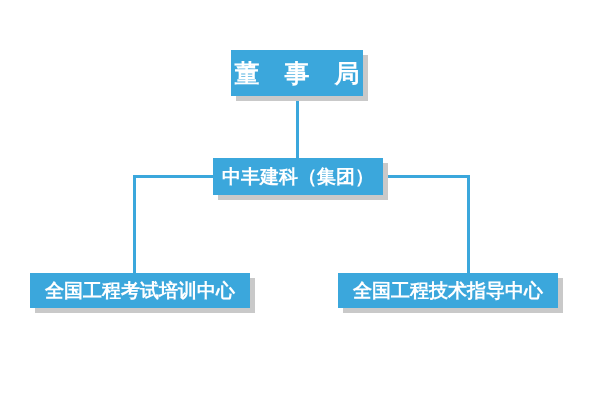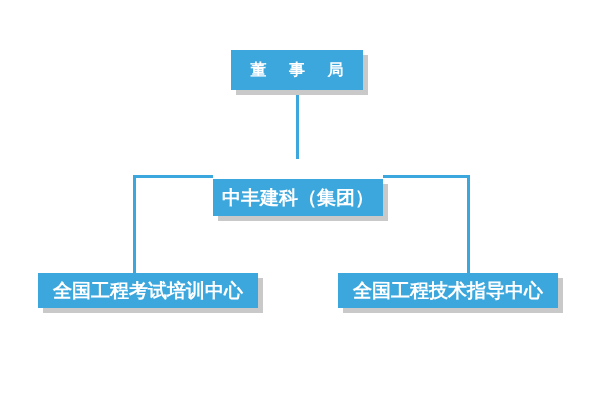"董 事 局" #node-board { font-size: 16px -> 25px; height: 40px -> 46px }
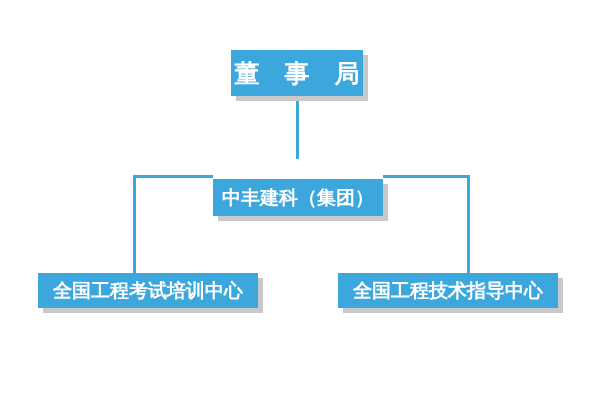"中丰建科（集团）" #node-group { margin-top: 21px -> none }
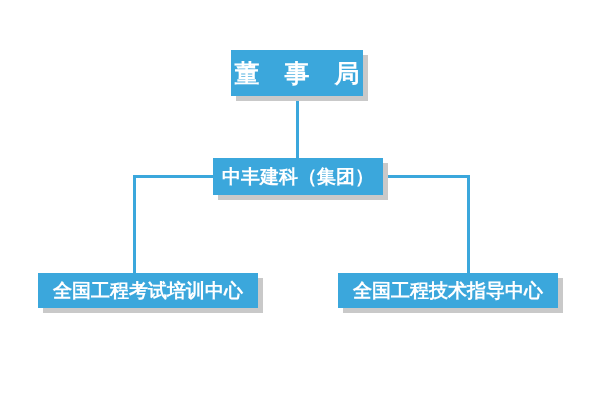"全国工程考试培训中心" #node-exam-center { left: 38px -> 30px }
